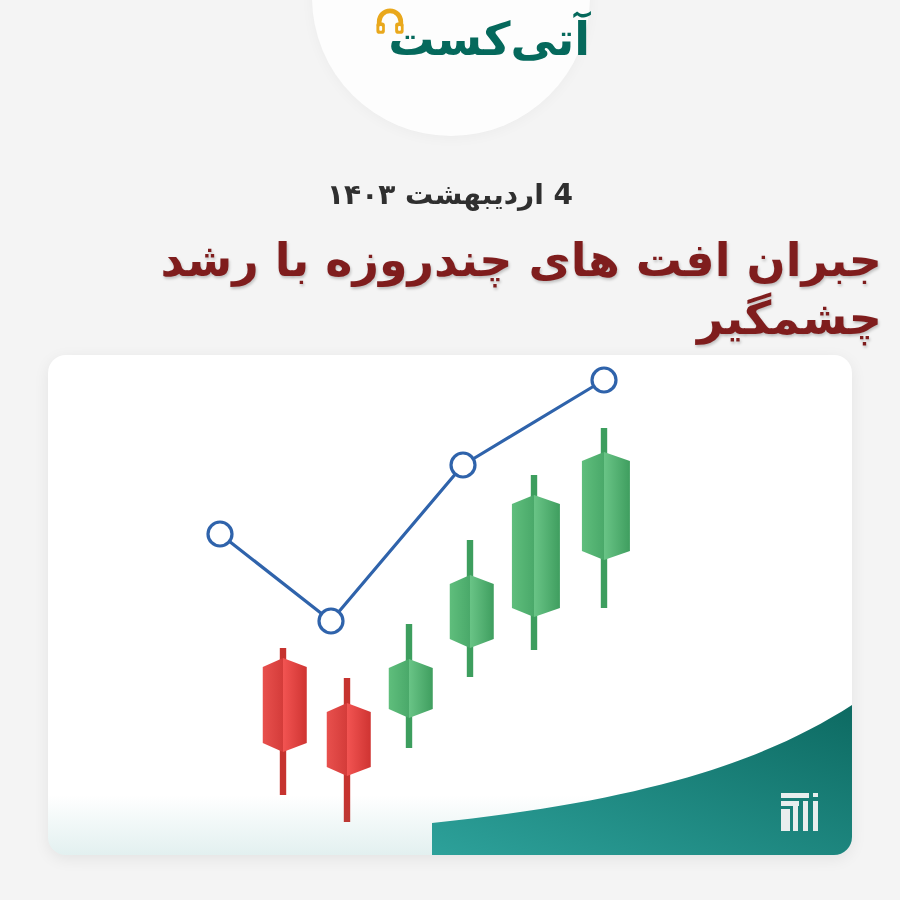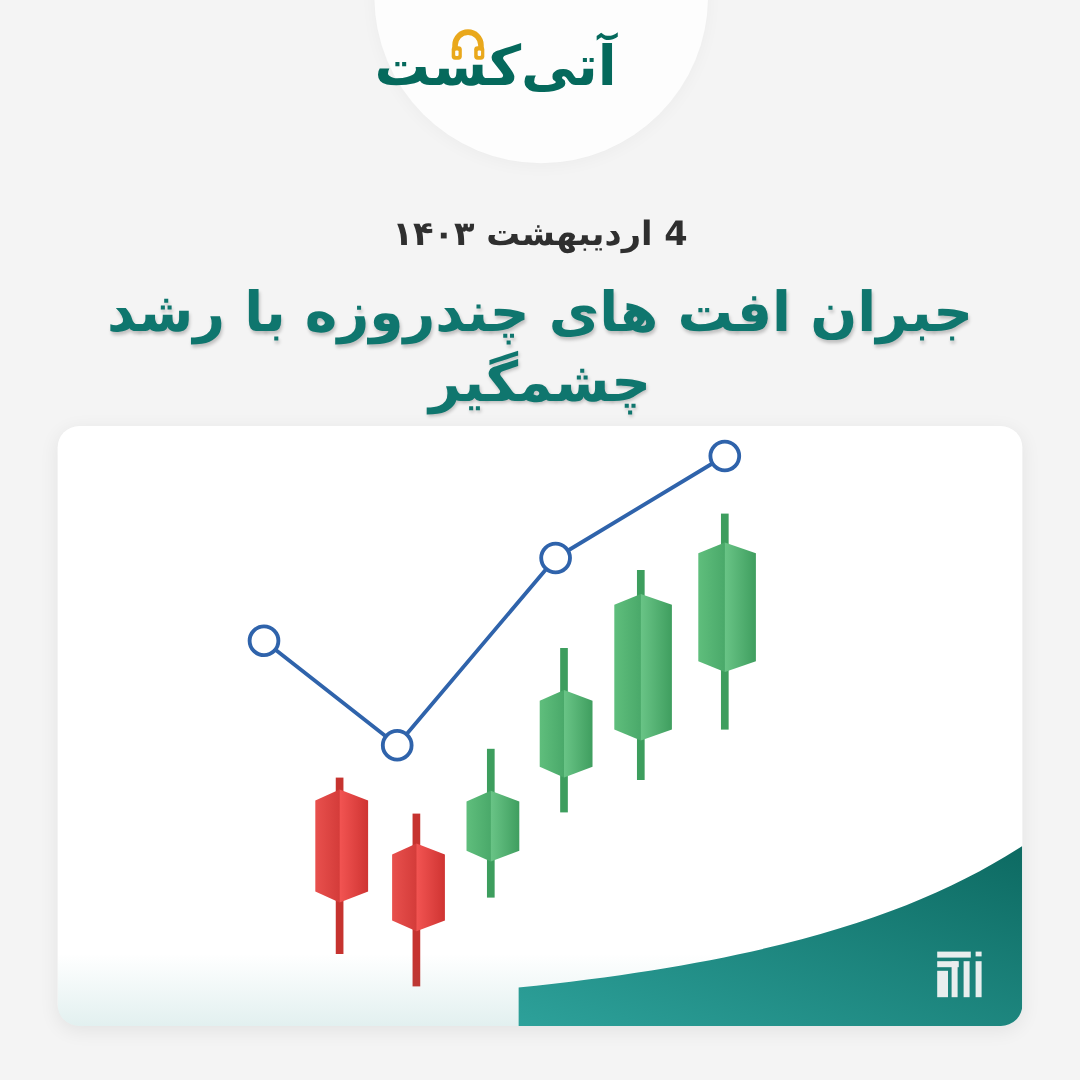"آتی‌کست" .brand-logo { justify-content: flex-end -> flex-start; top: 18px -> 2px }
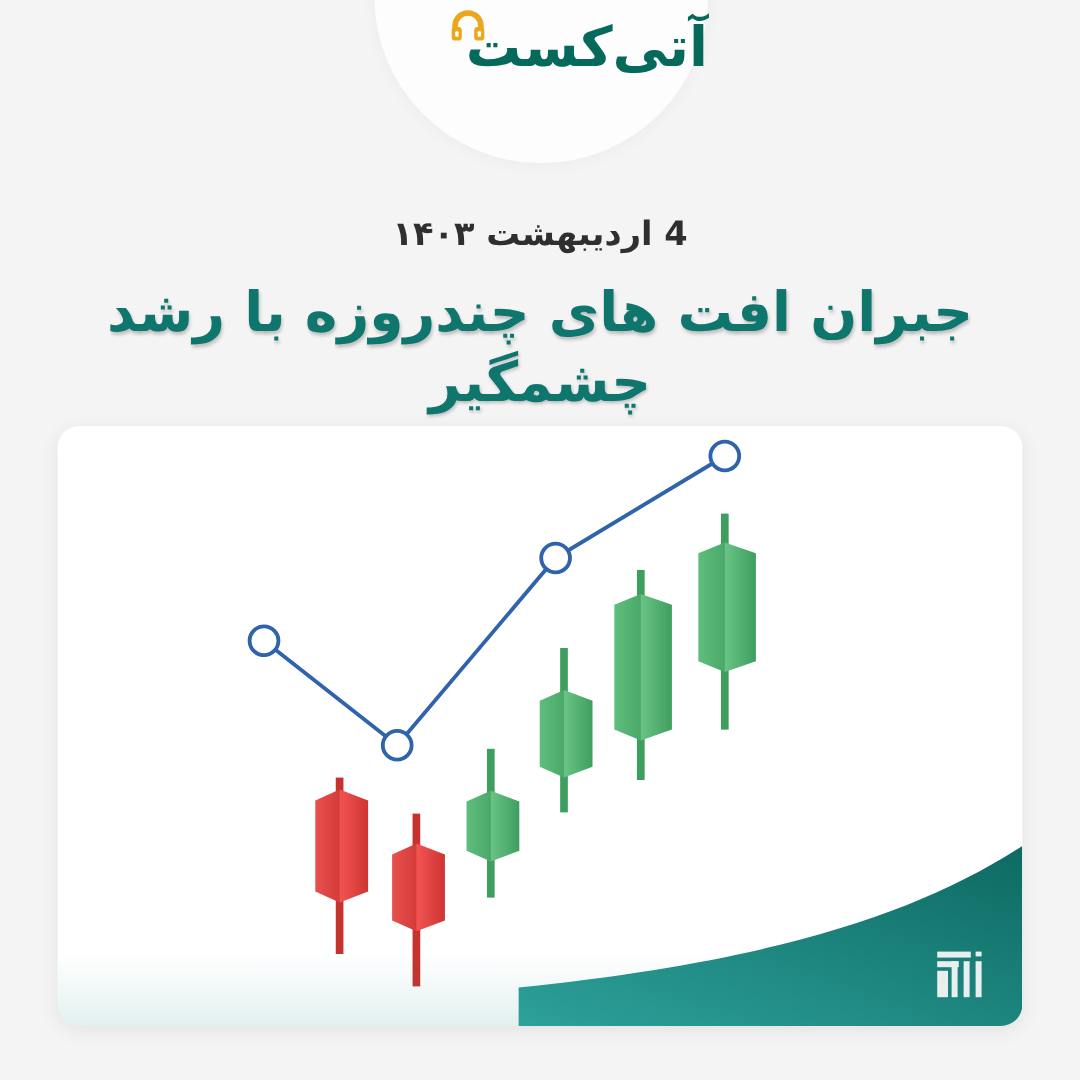"جبران افت های چندروزه با" .headline { color: #0f766e -> #7f1d1d; text-align: center -> none }
